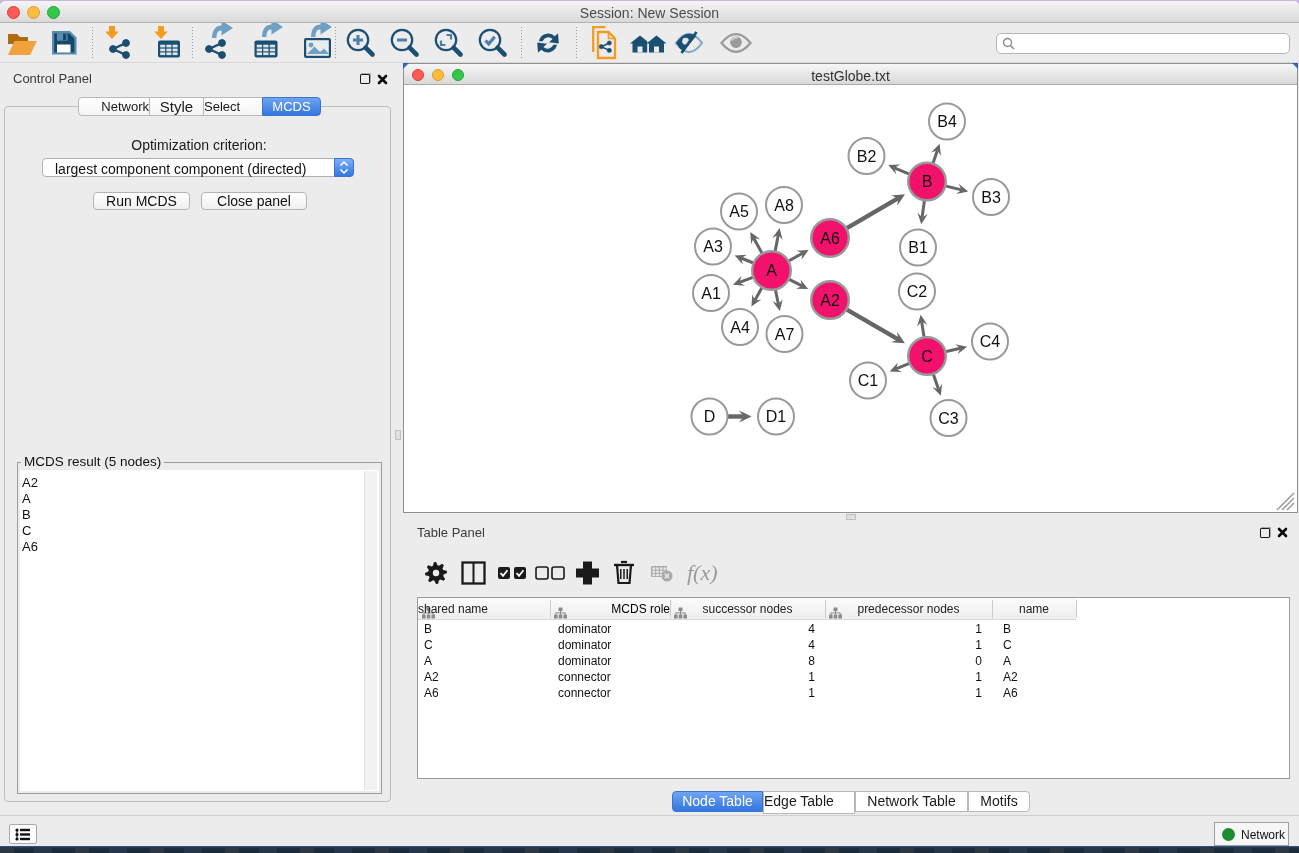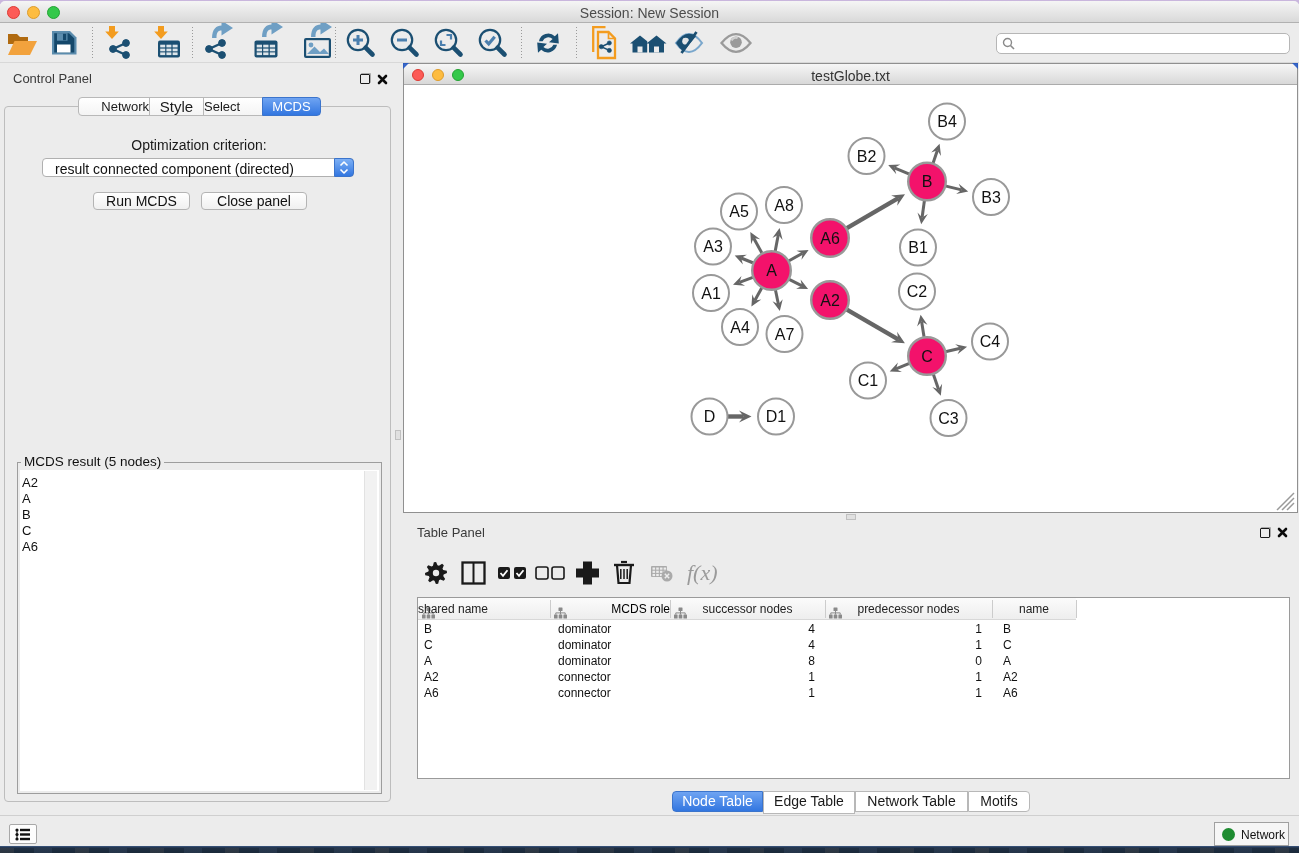"result connected component (directed)" div.abs { text: result connected -> largest component }
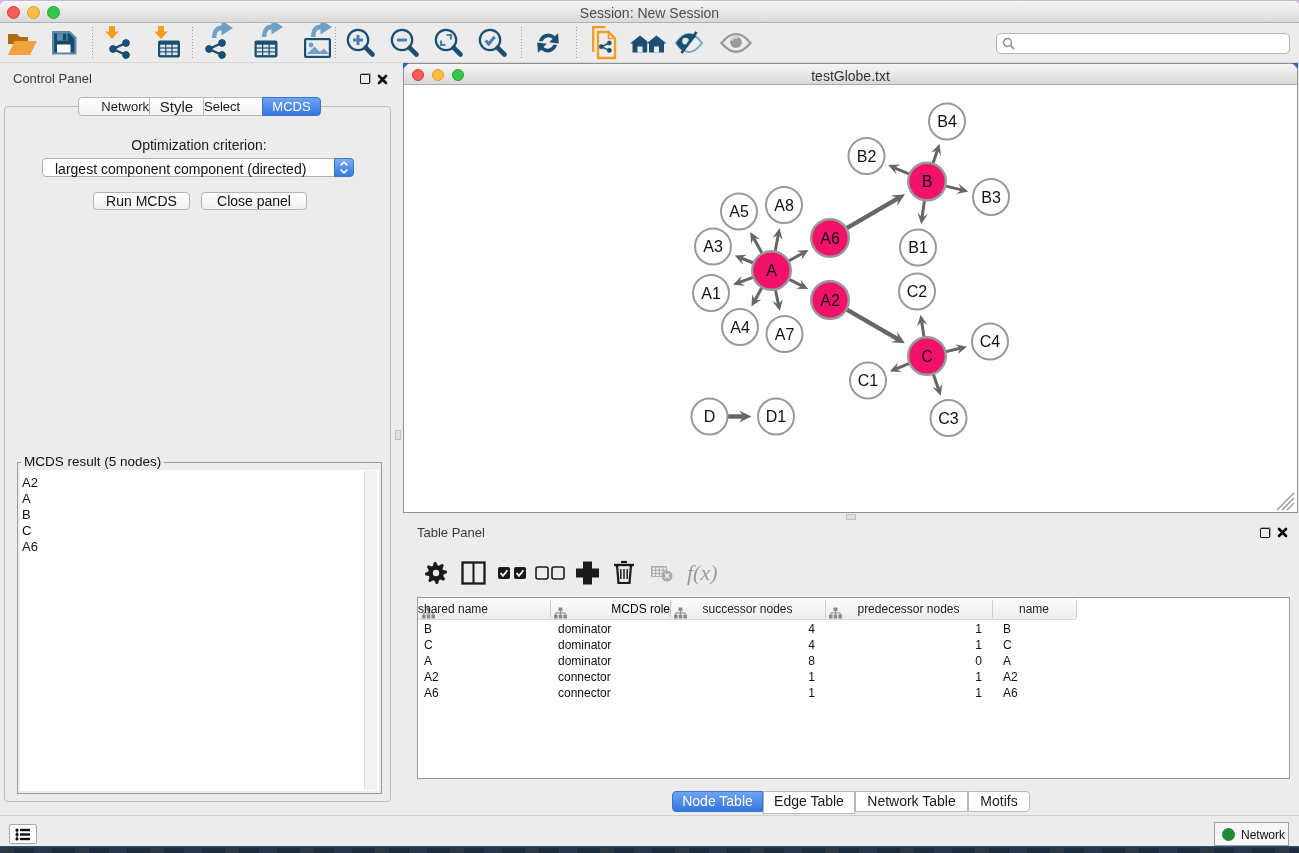"Edge Table" div.abs { text-align: center -> left }
